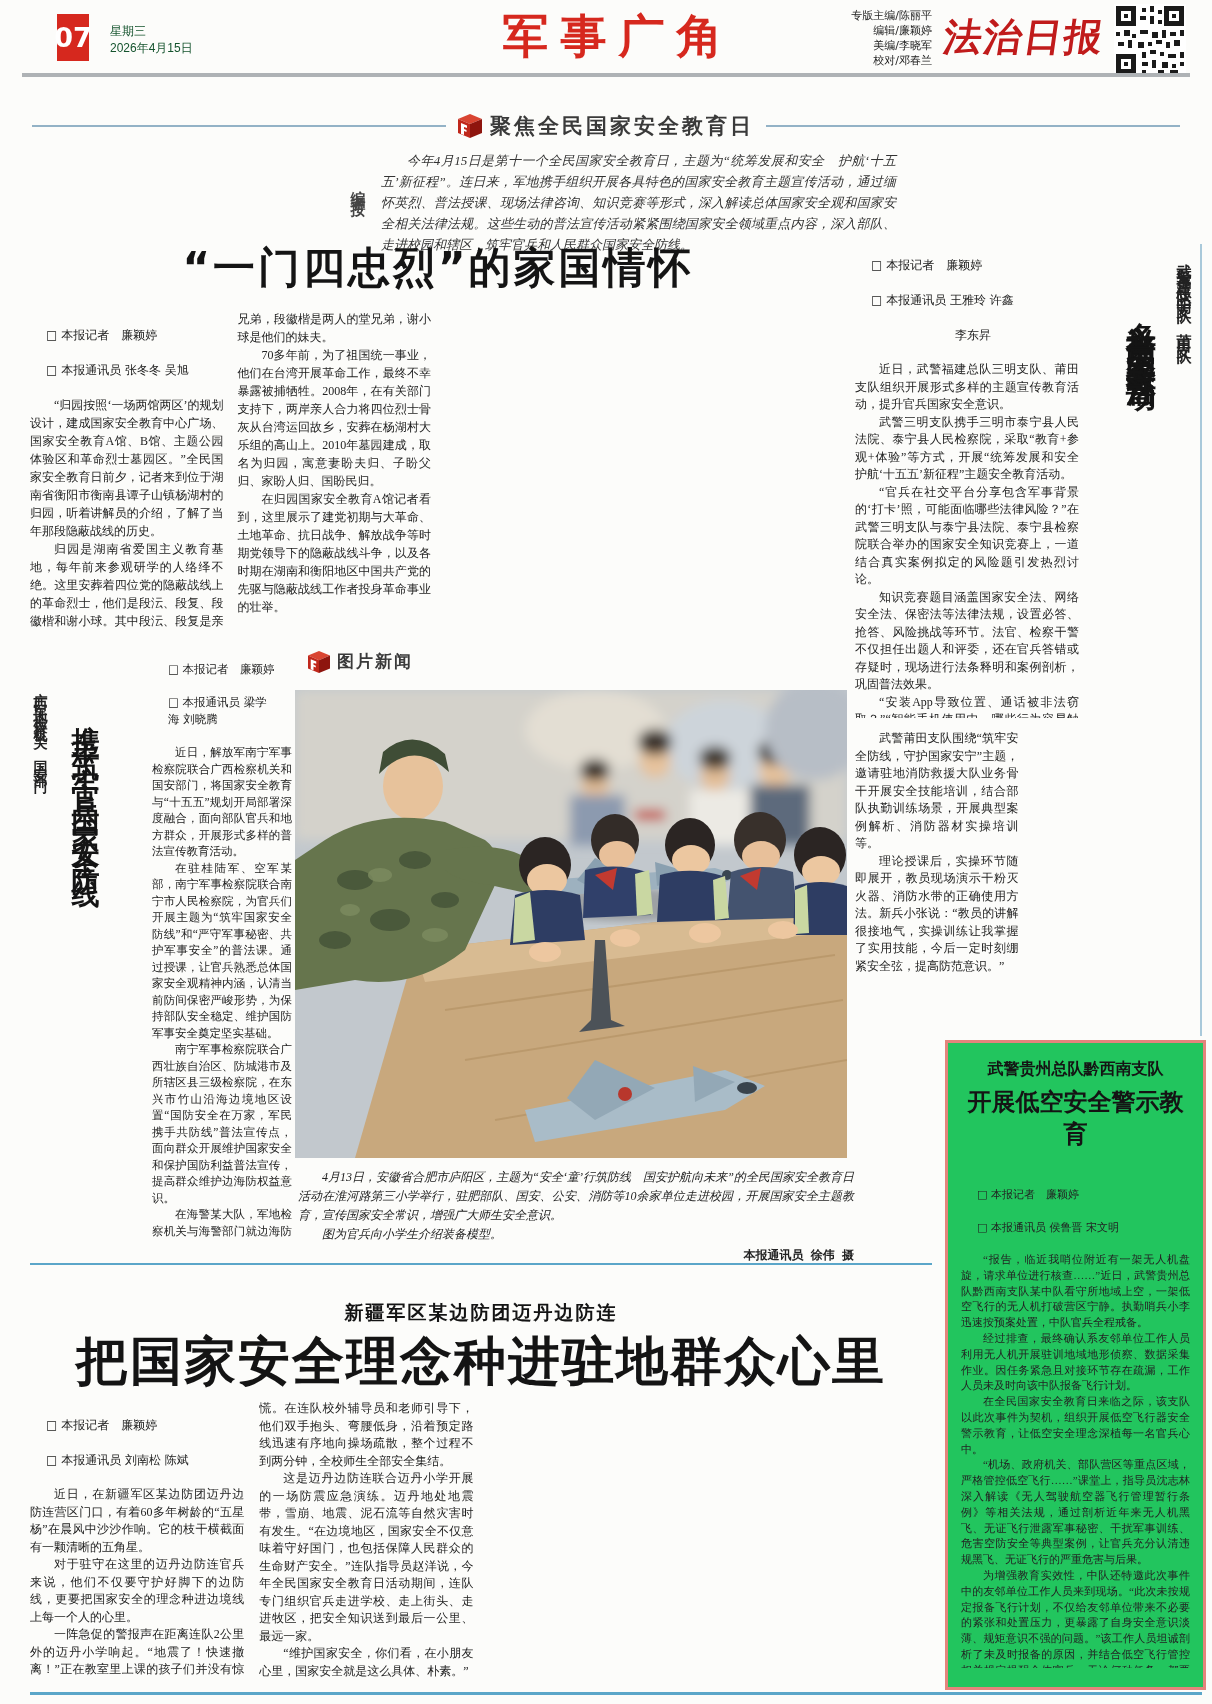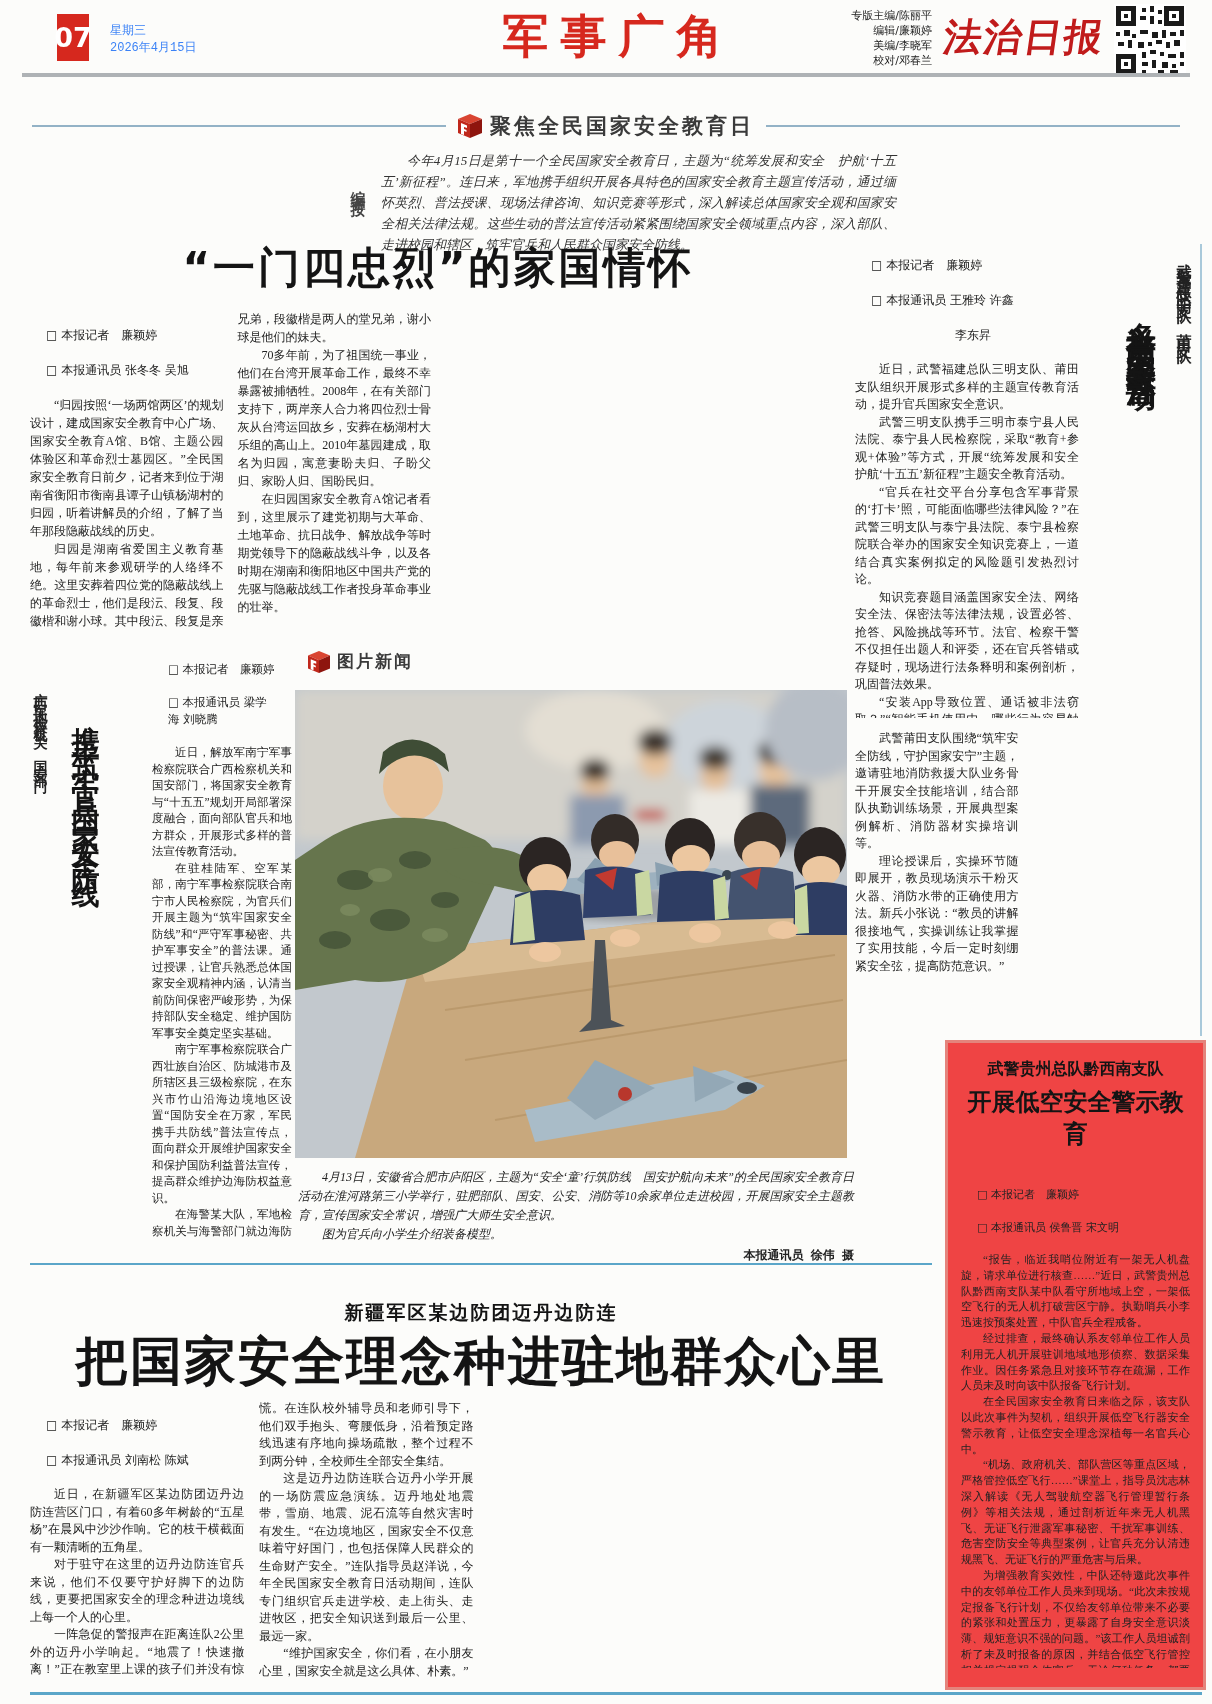"星期三" .dateblock { color: #3b82f6 -> #14532d; font-family: Liberation Mono, monospace -> Liberation Sans, sans-serif }
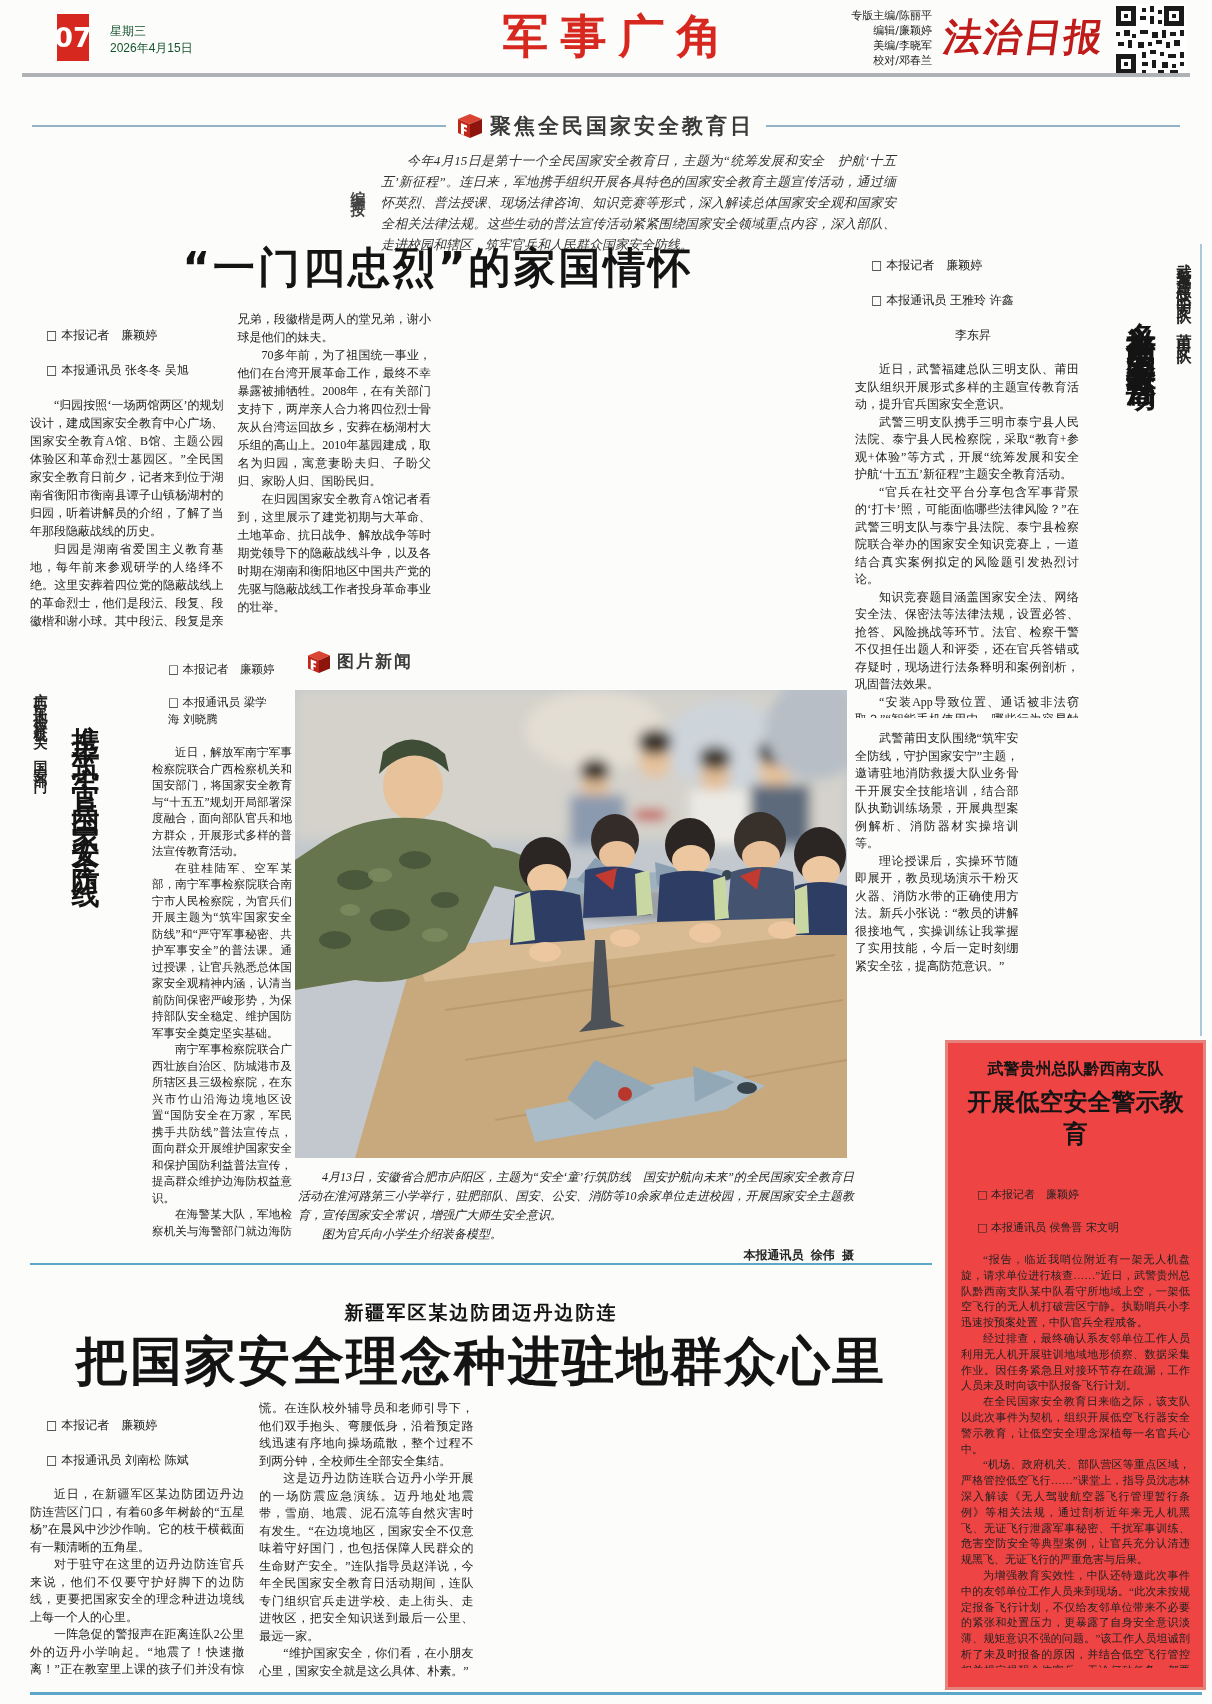"武警贵州总队黔西南支队" .guizhou { background: #ef4444 -> #22c55e }
